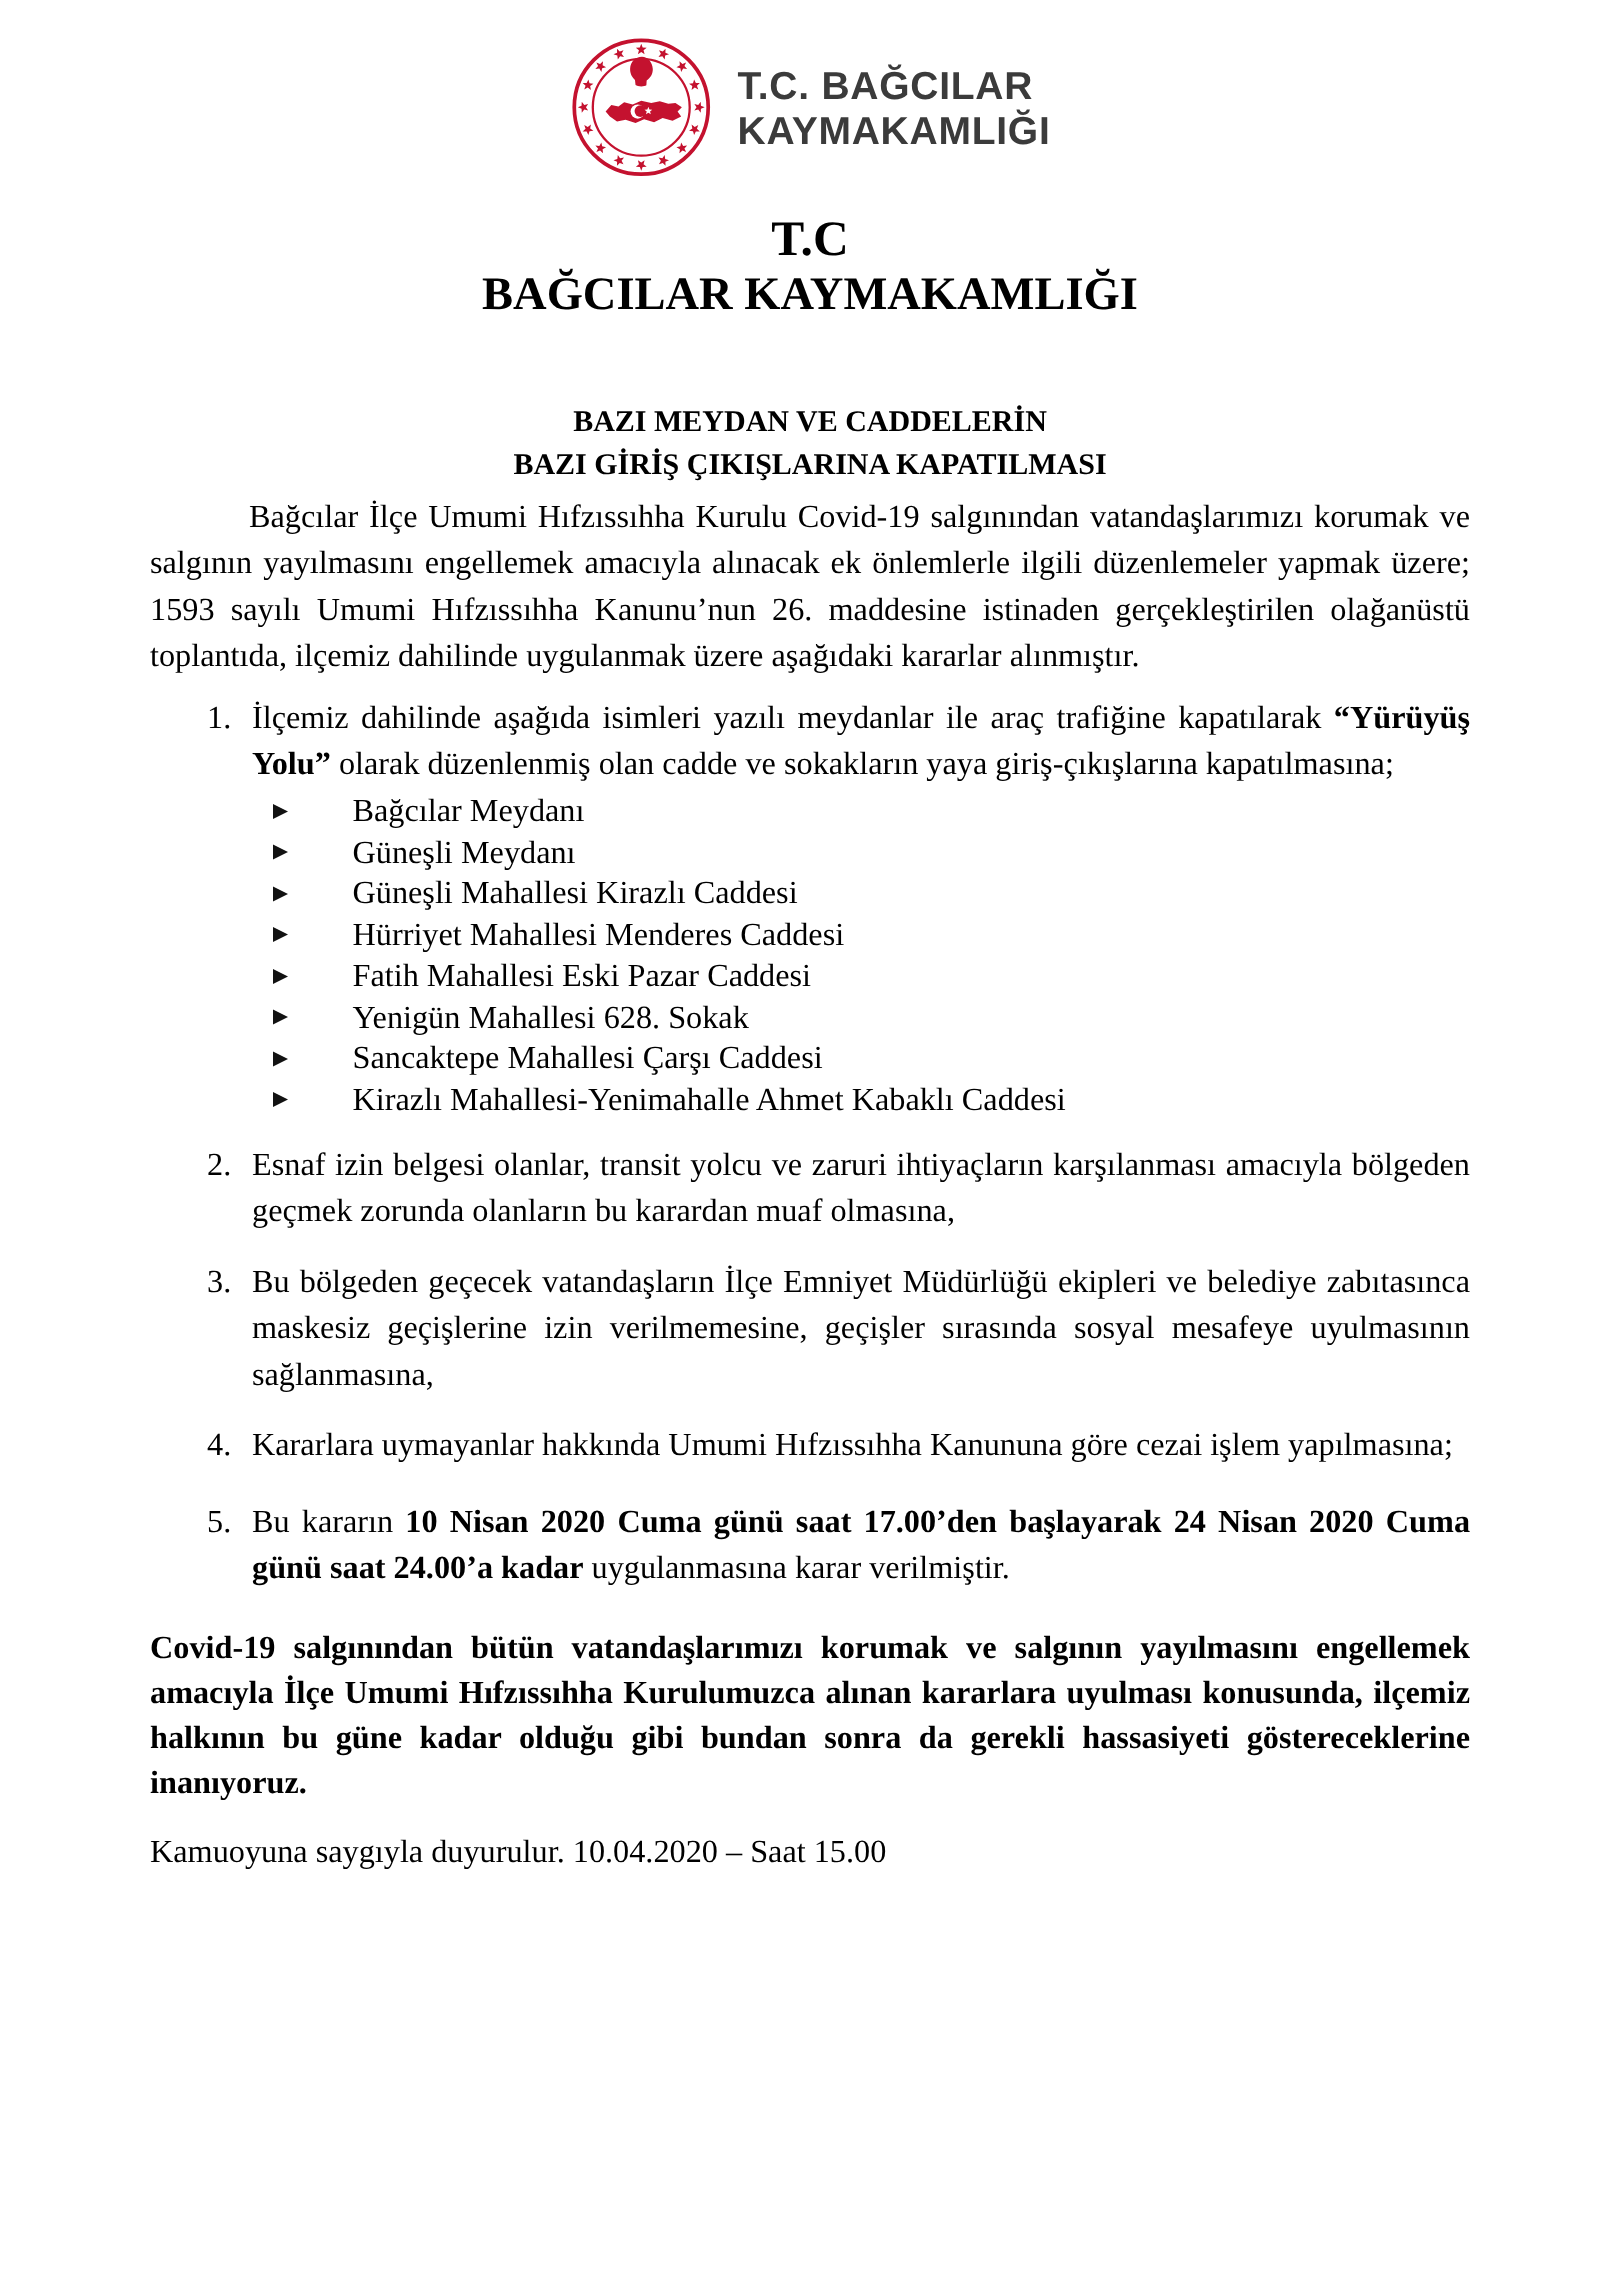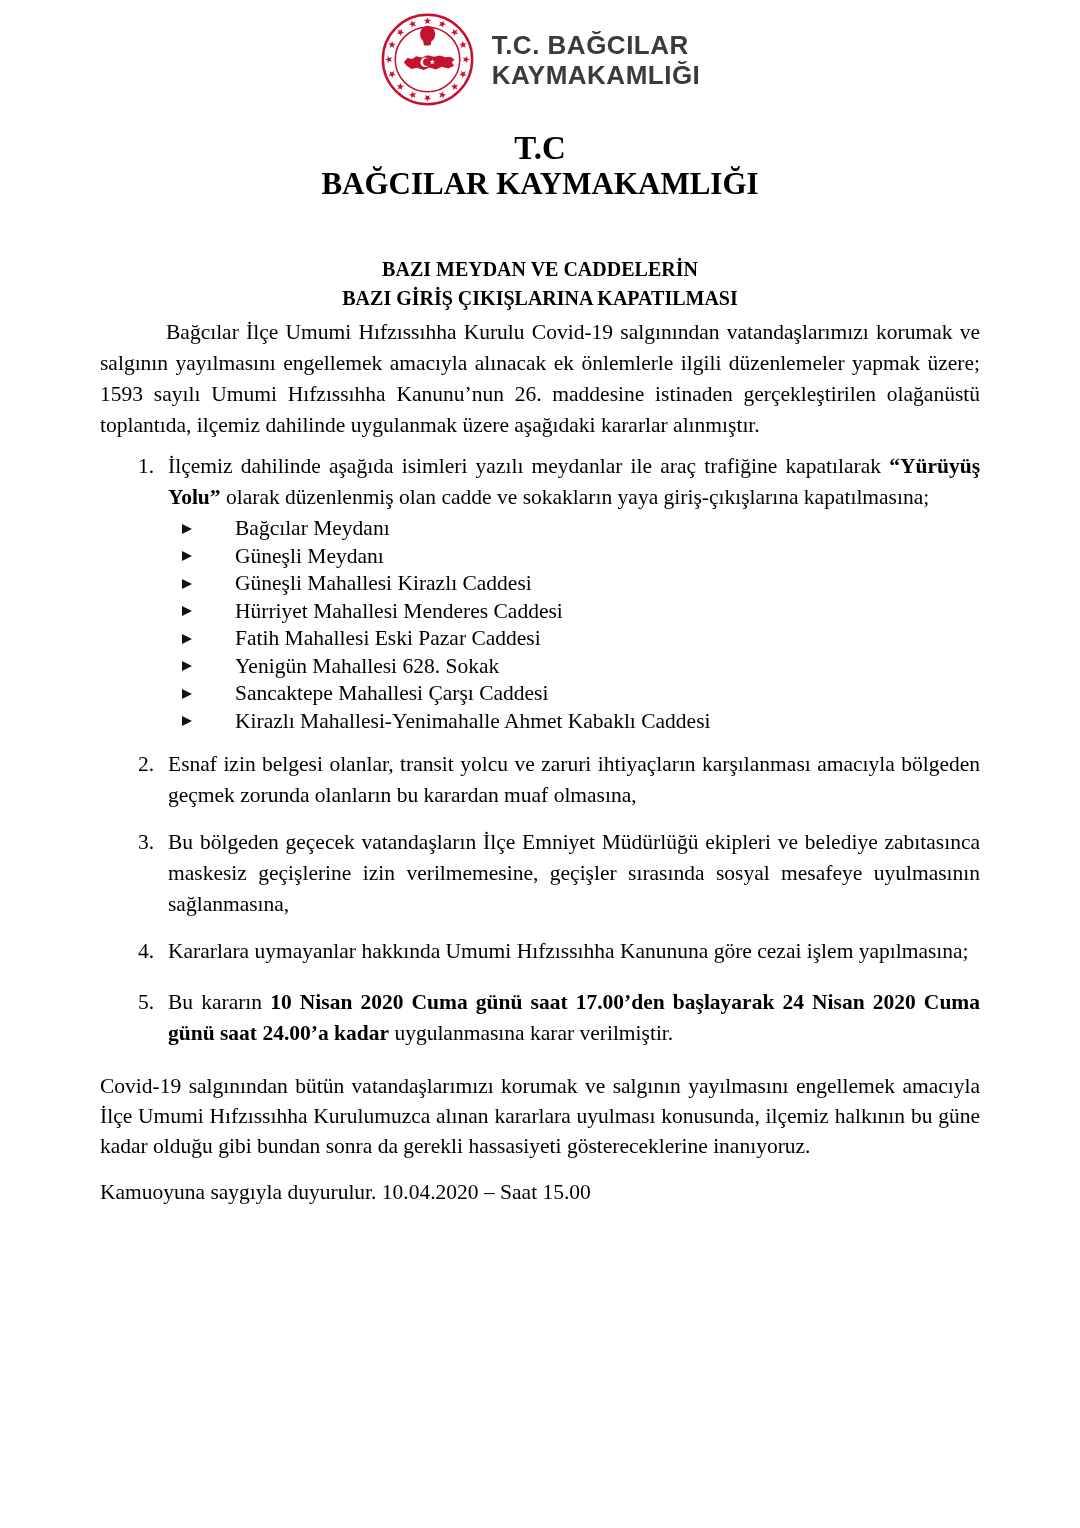"T.C. BAĞCILAR" .logo-row { padding-top: 12px -> 24px }
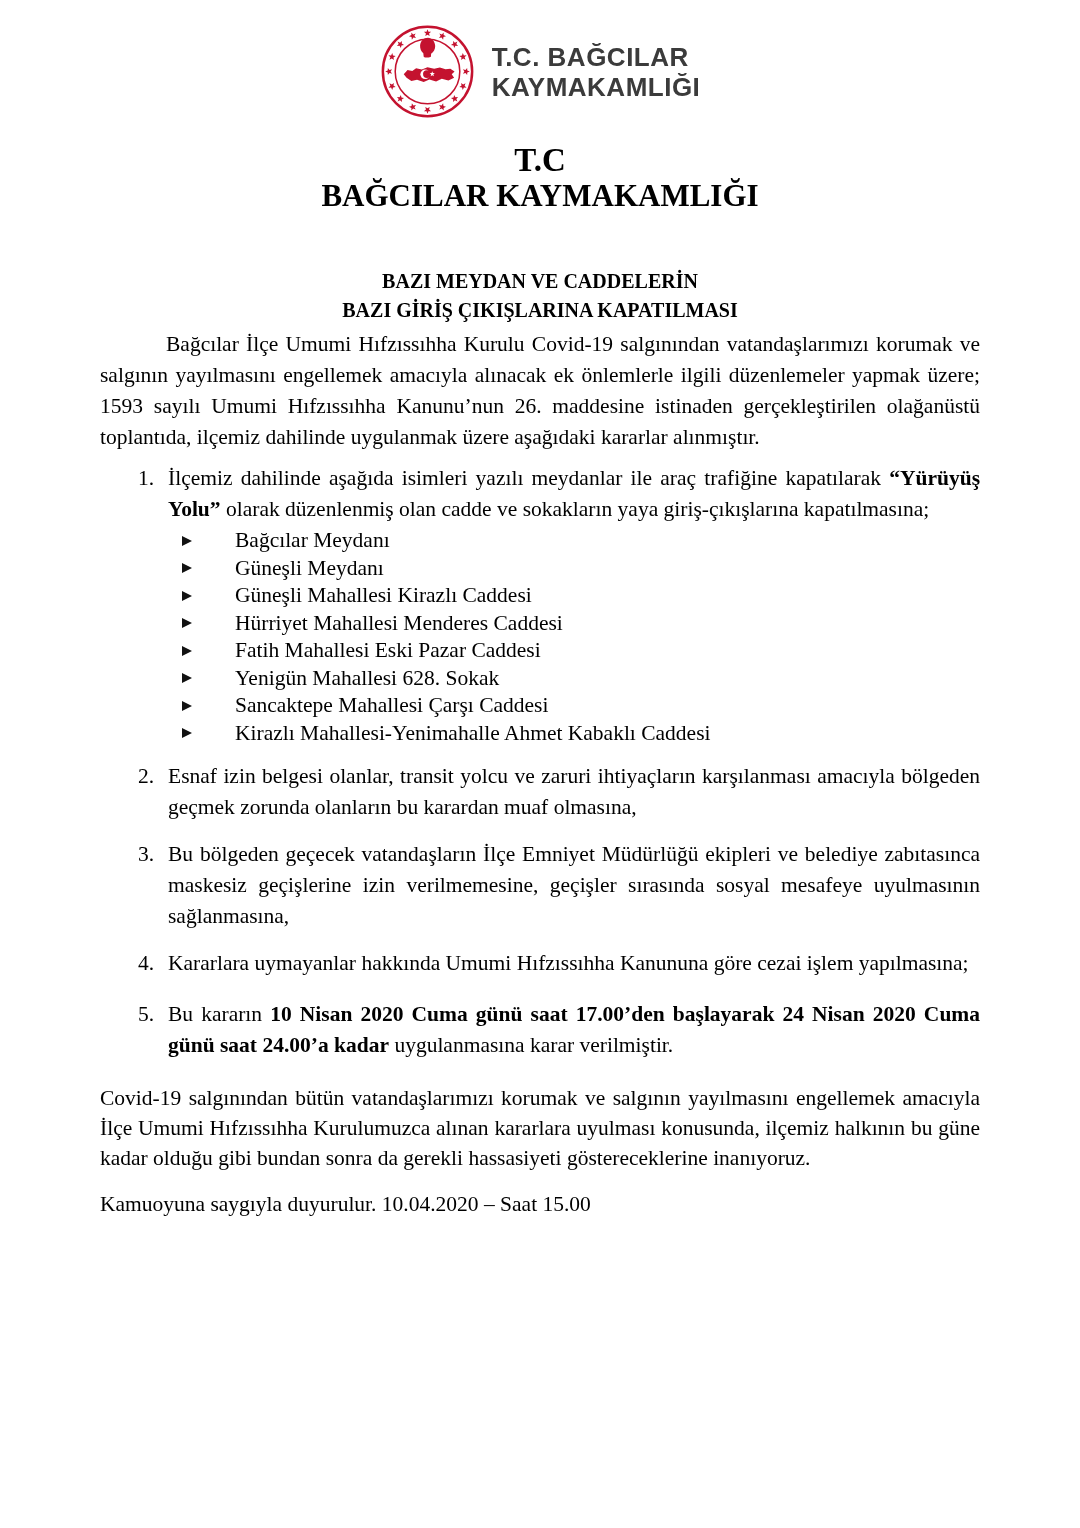"Covid-19 salgınından bütün" .closing { font-weight: none -> bold }
